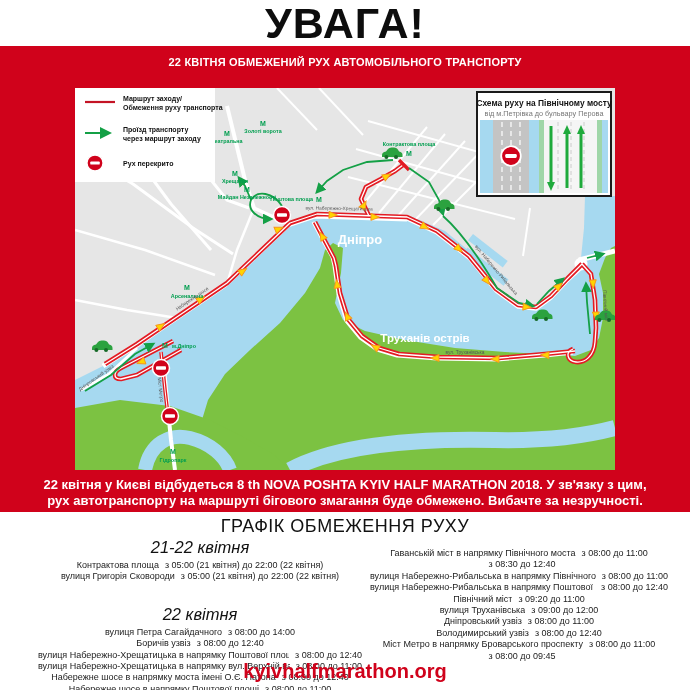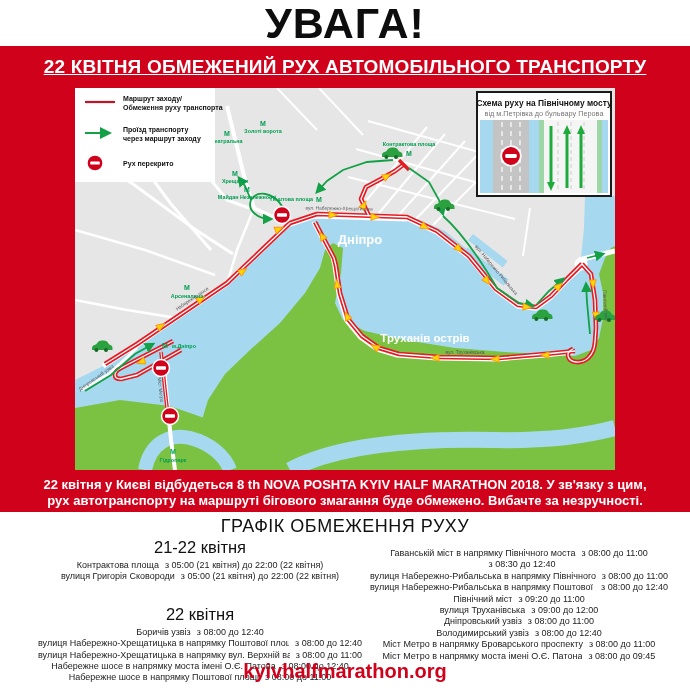"22 КВІТНЯ ОБМЕЖЕНИЙ РУХ АВТОМОБІЛЬНОГО" .banner { font-size: 19px -> 11px; text-decoration: underline -> none }
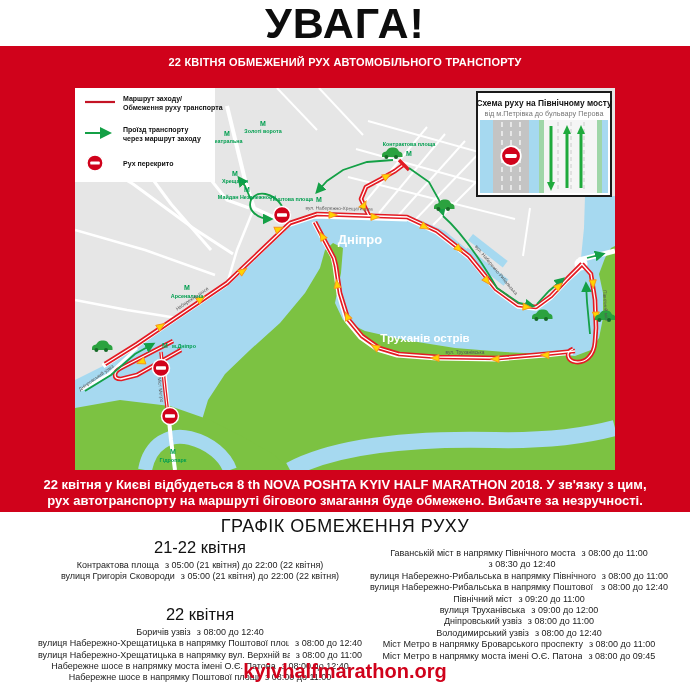"21-22 квітня" .ghead { font-style: none -> italic }
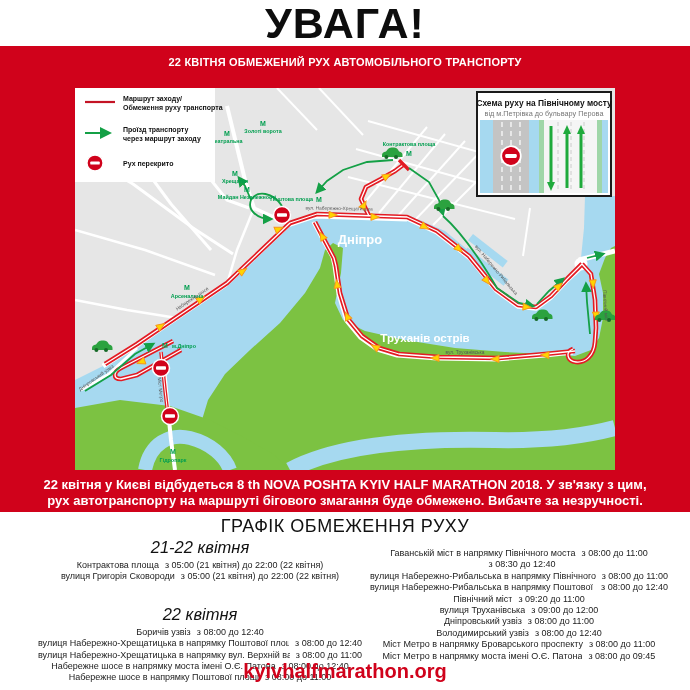"вулиця Петра Сагайдачного" div.row { html: none -> <div> <span>вулиця Петра Сагайдачного</span> <span>з 08:00 до 14:00</span> </div> }
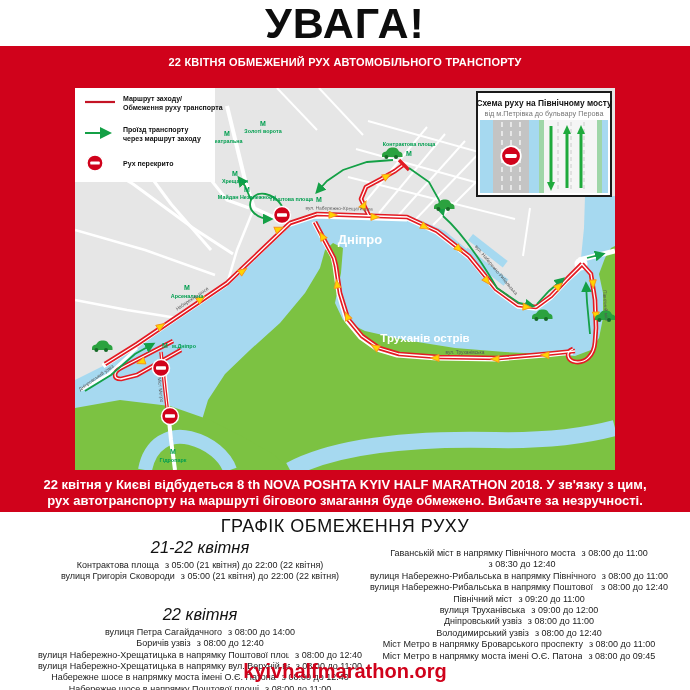"Міст Метро в напрямку моста" span.rname { html: <span>Міст Метро в напрямку моста імені О.Є. Патона</span> -> none }
